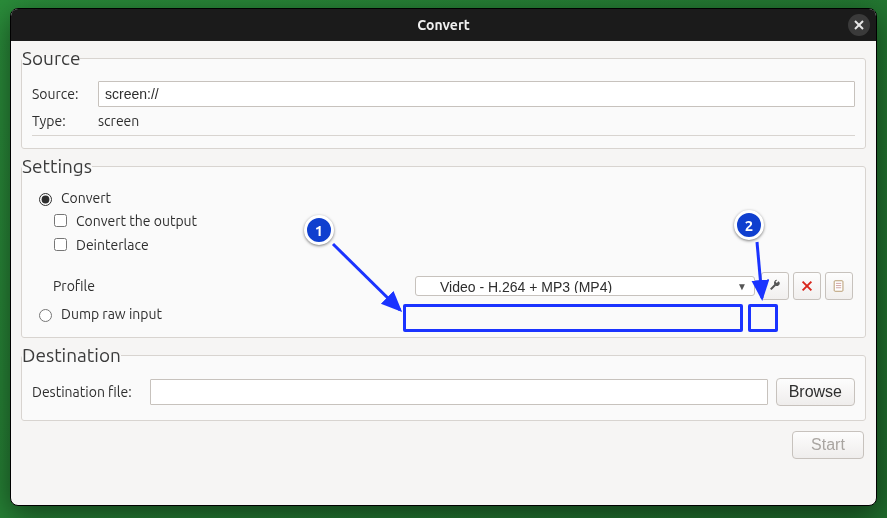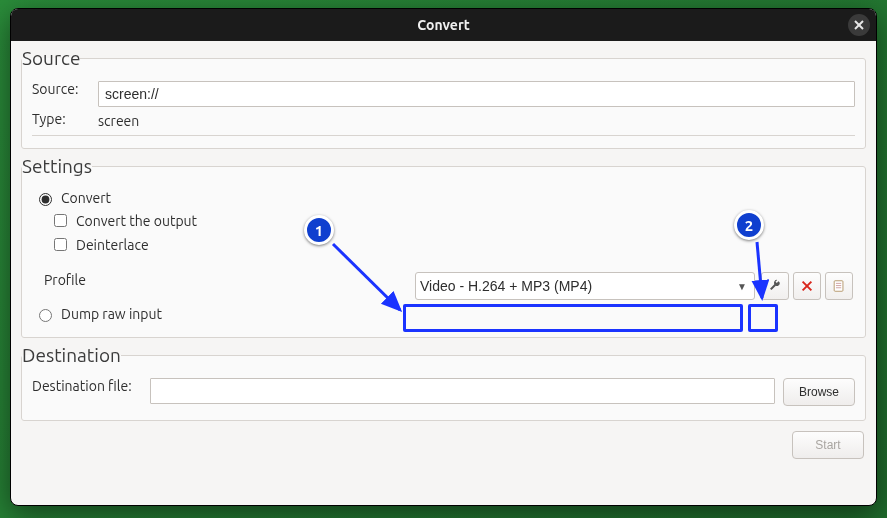"Source:" .row { align-items: none -> center }
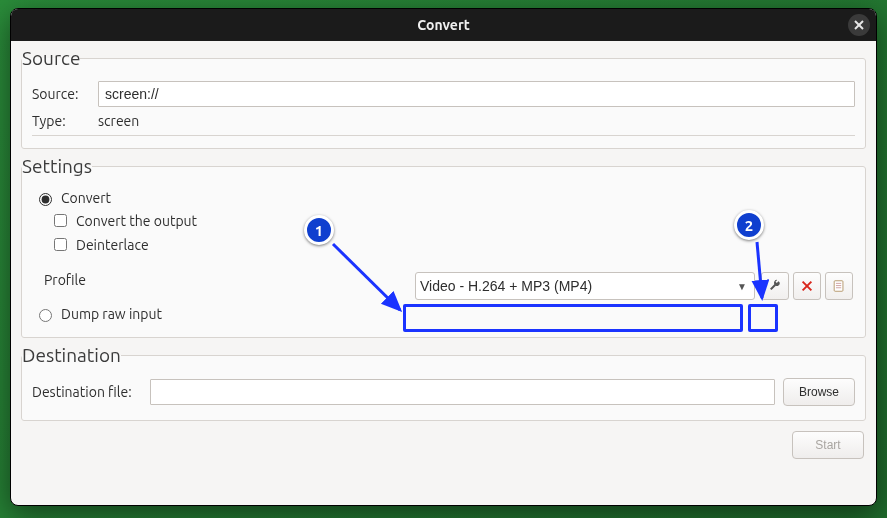"Profile" .profile-row { align-items: none -> center; margin: 18px 0 6px 12px -> 18px 0 6px 21px }
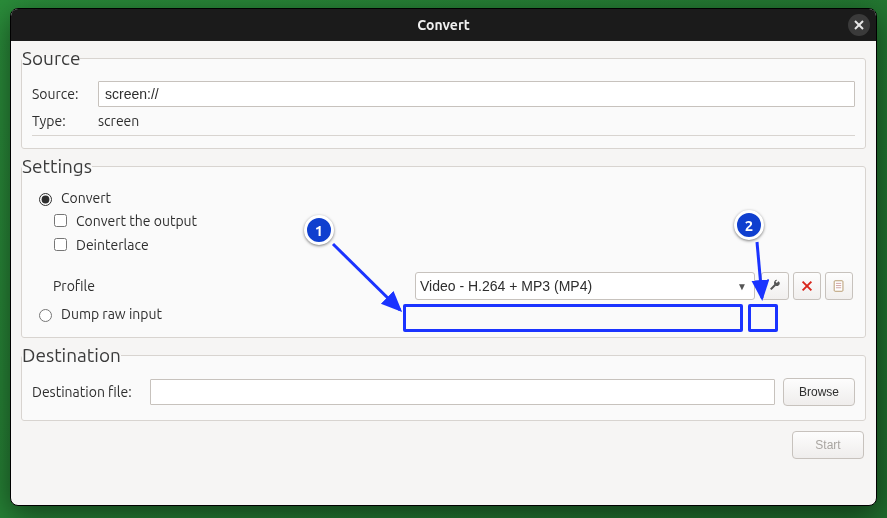"Video - H.264 + MP3" .combo { height: 28px -> 20px; padding: 2px 22px 2px 4px -> 2px 22px 2px 24px }
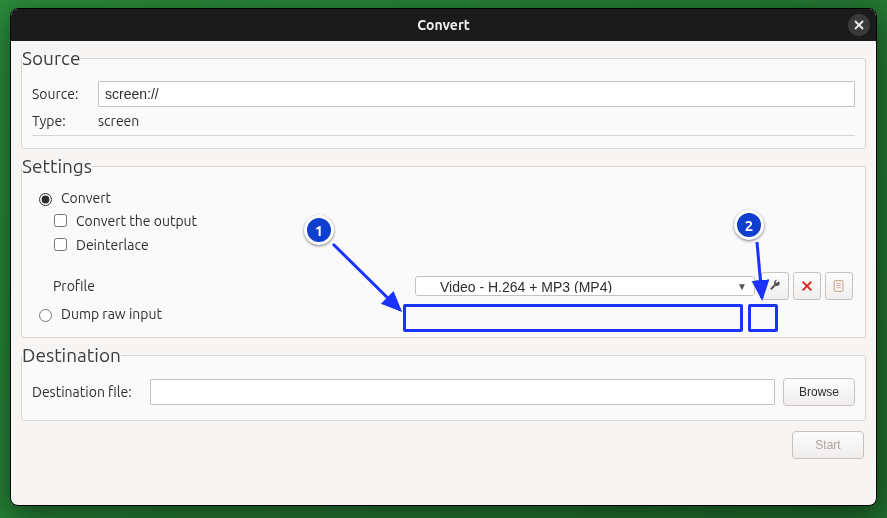"Browse" .btn { font-size: 12px -> 16px }
